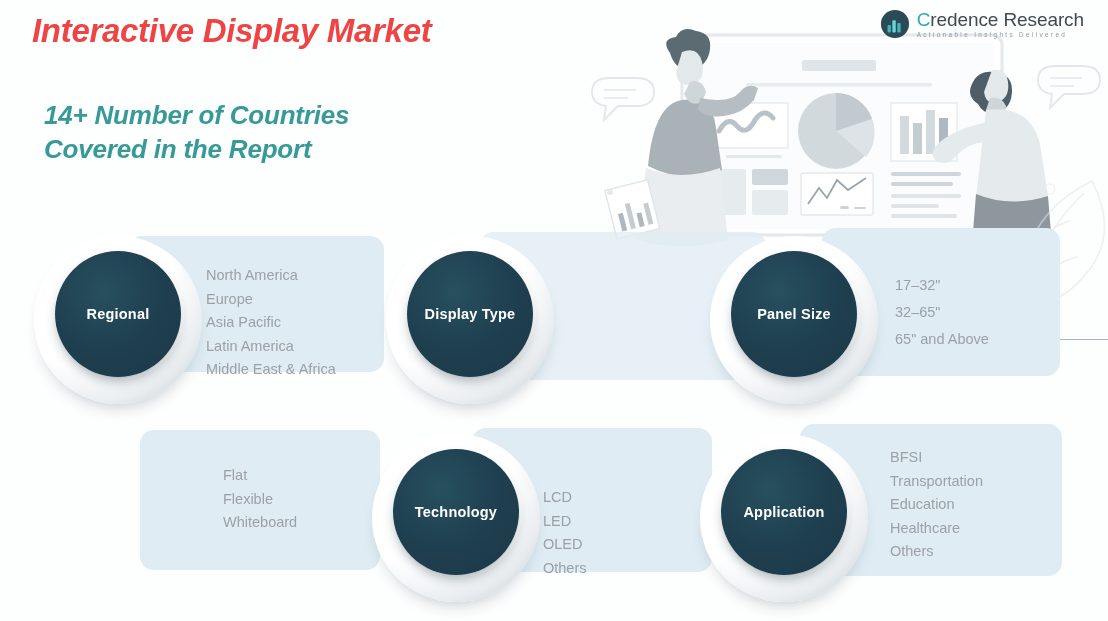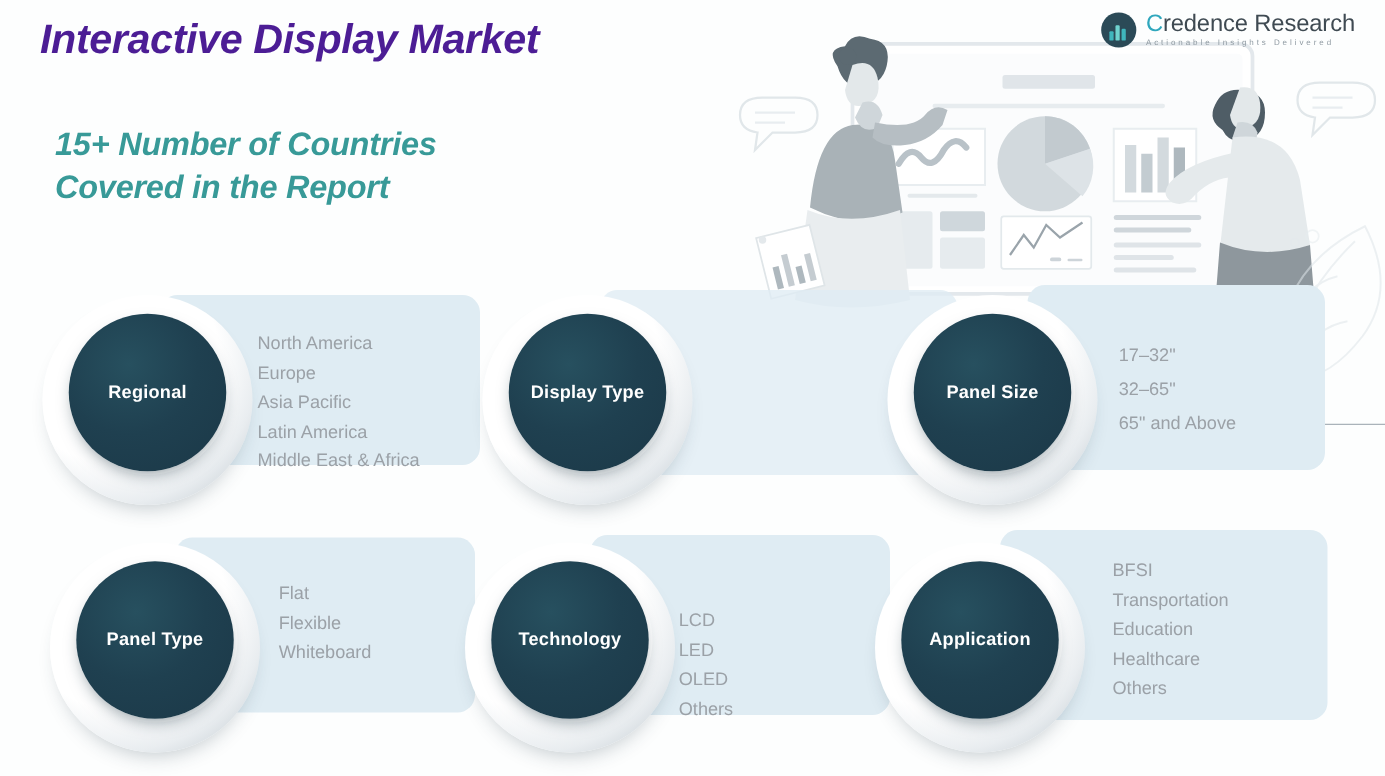"Interactive Display Market" .title { color: #4c1d95 -> #ef4444 }
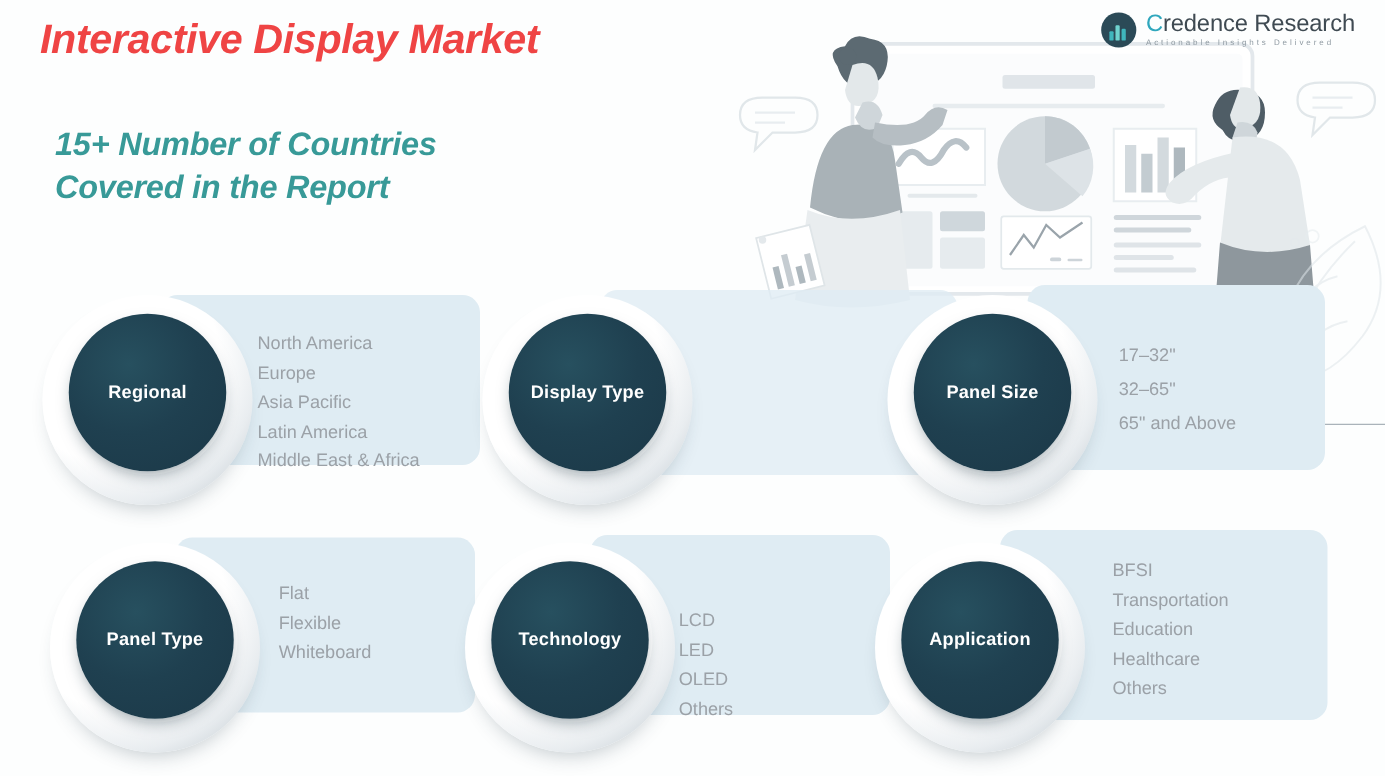"15+ Number of Countries" span { text: 15+ -> 14+ }
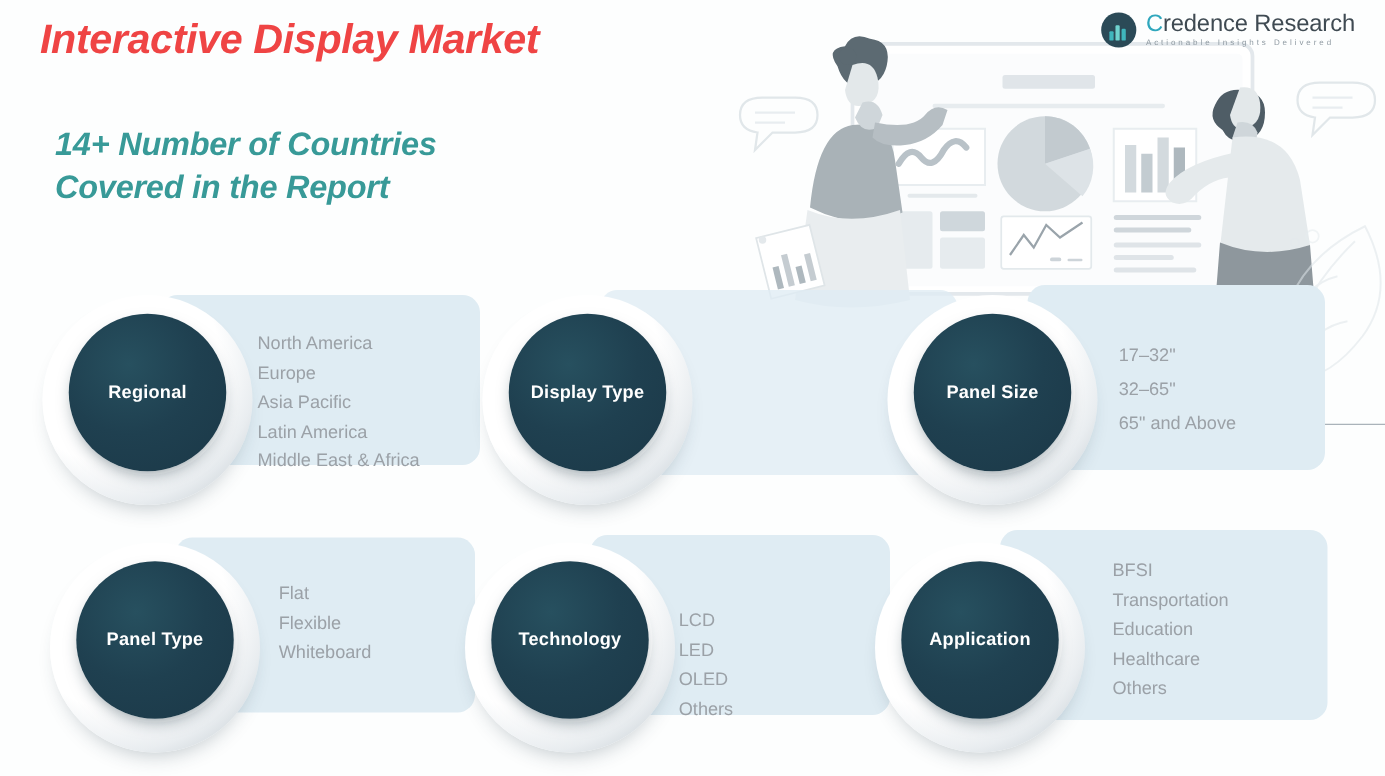"Panel Type" div.node { html: <div> <div></div> <div> <span>Panel Type</span> </div> </div> -> none }
